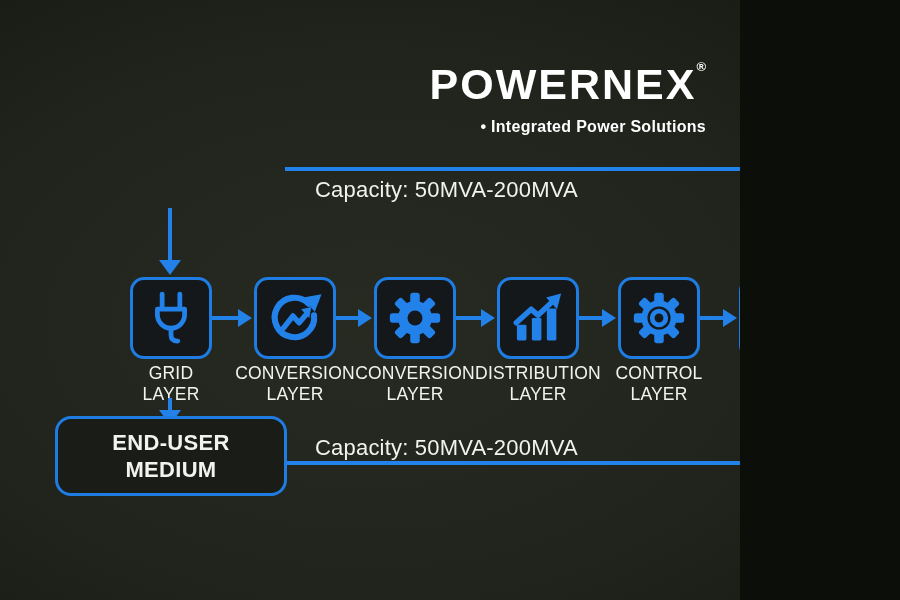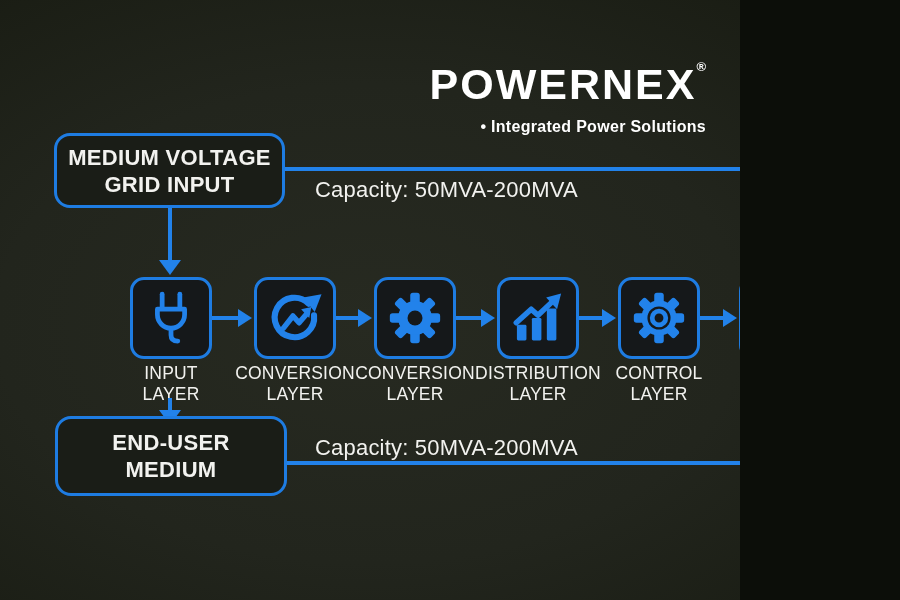"MEDIUM VOLTAGE" div.panel { html: <div> <div>MEDIUM VOLTAGE</div> <div>GRID INPUT</div> </div> -> none }
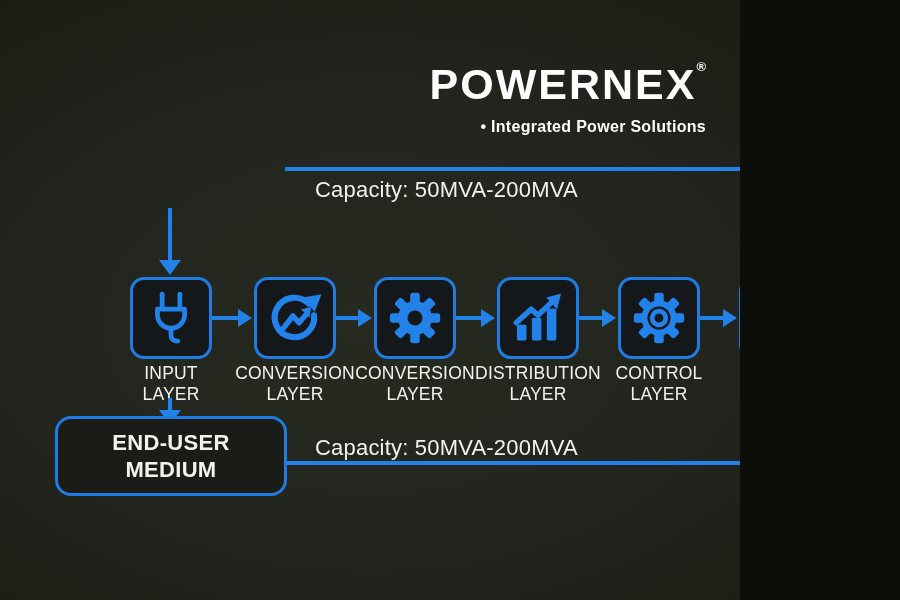"INPUT" div { text: INPUT -> GRID }
